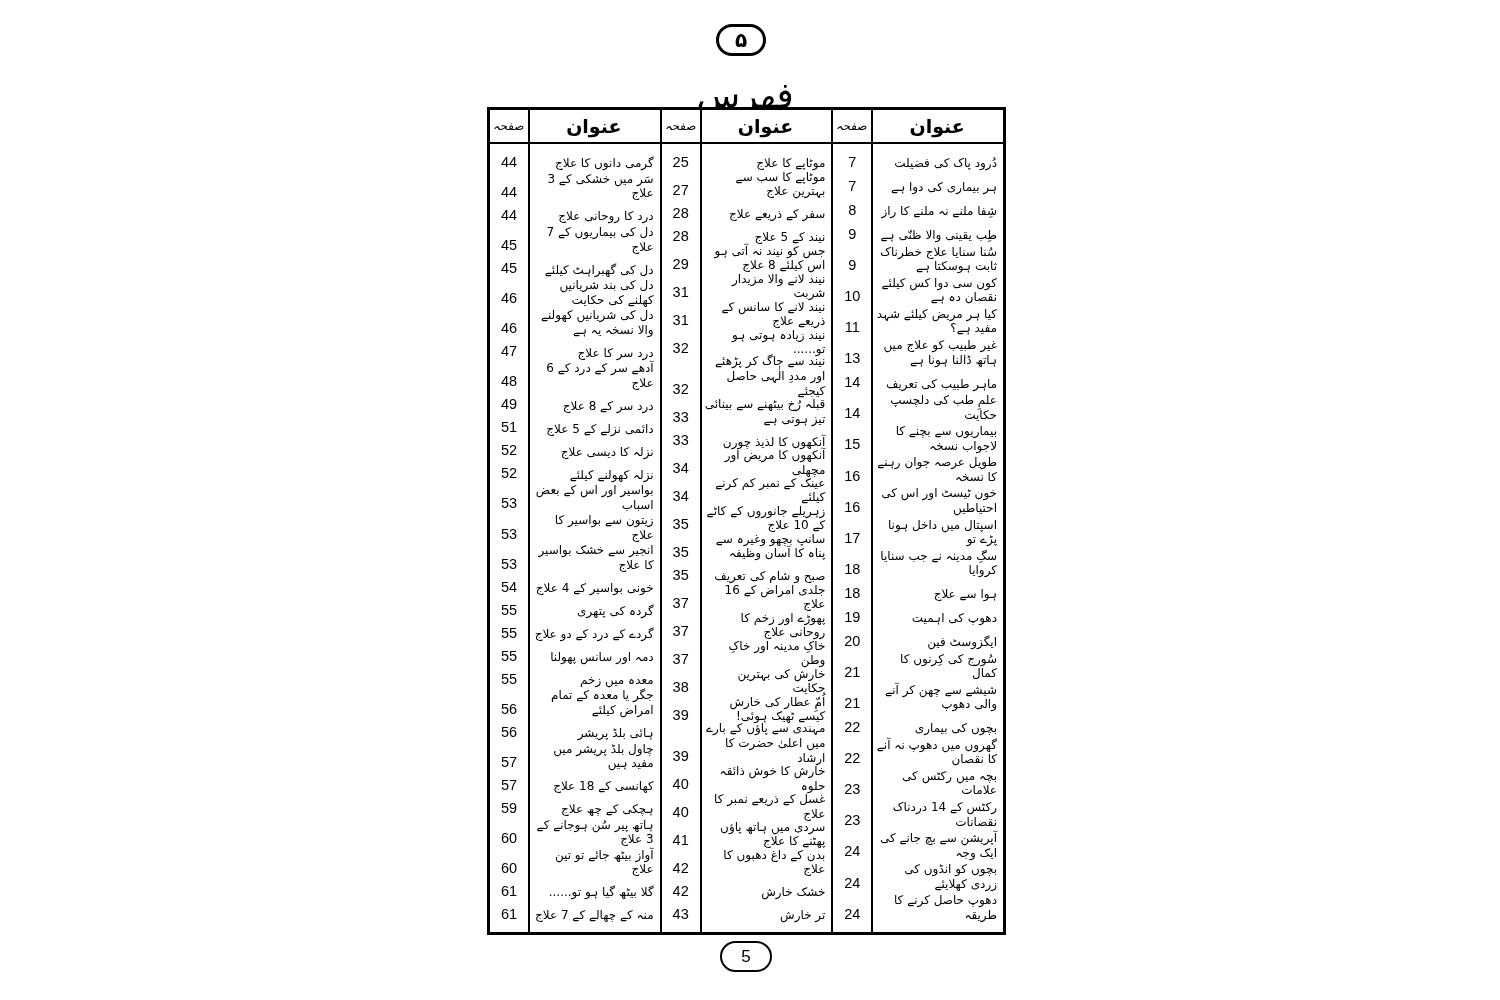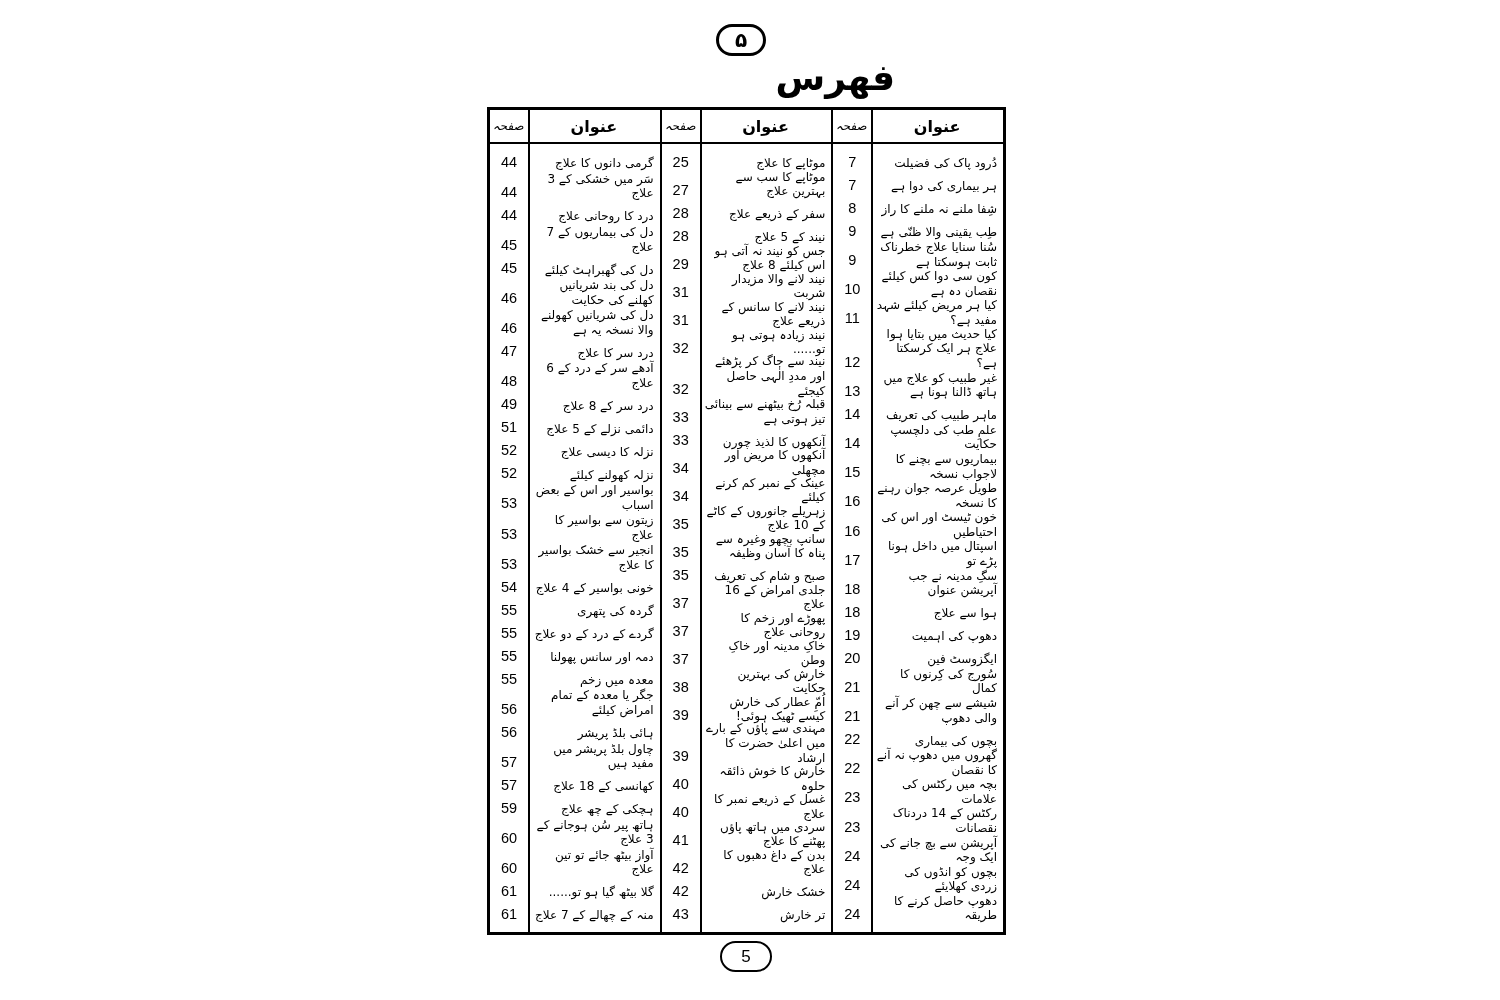"فهرس" .main-title { font-weight: bold -> normal; text-align: none -> center; top: 58px -> 76px }
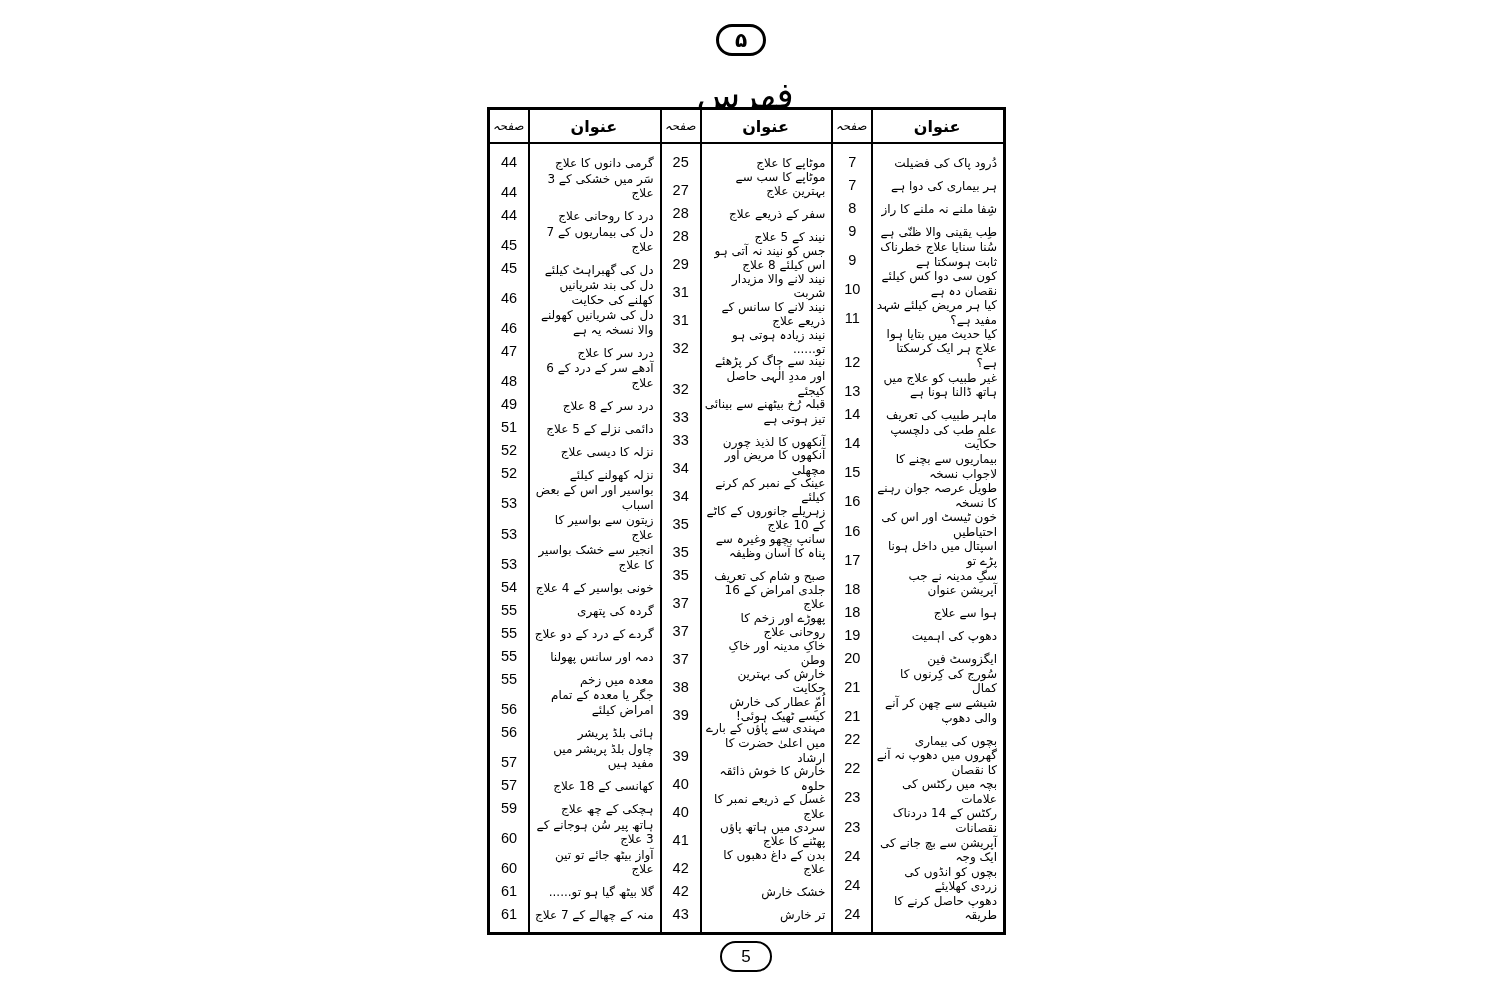"عنوان" .hdr-title { font-size: 16px -> 19px }
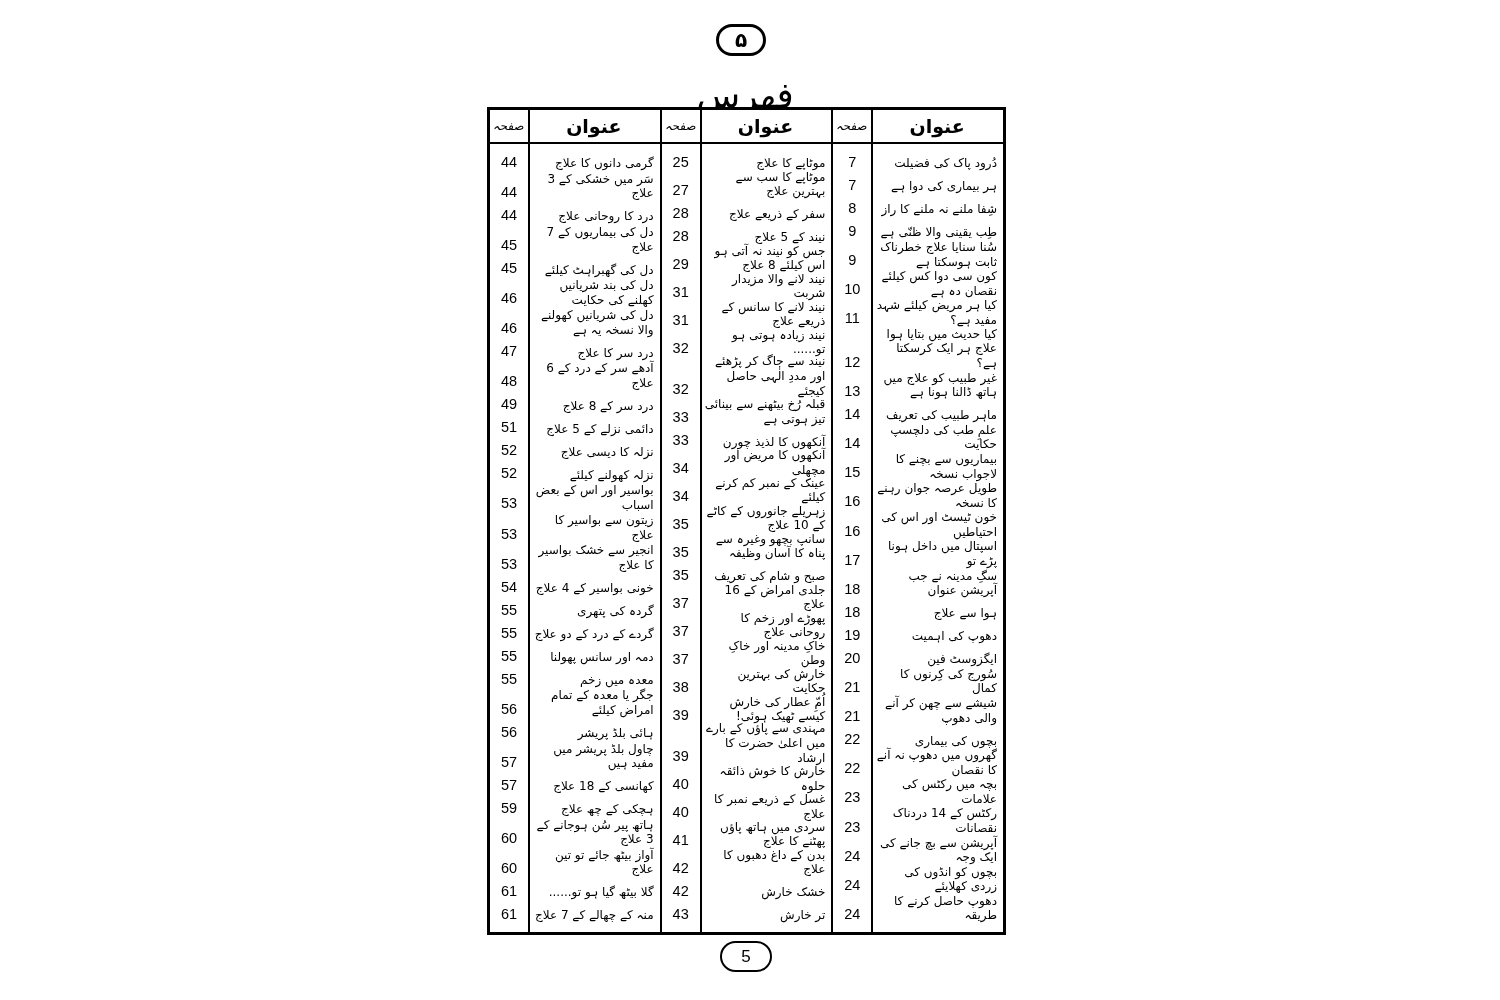"کیا حدیث میں بتایا ہوا" div.row { html: <div> <div>کیا حدیث میں بتایا ہوا علاج ہر ایک کرسکتا ہے؟</div> <div>12</div> </div> -> none }
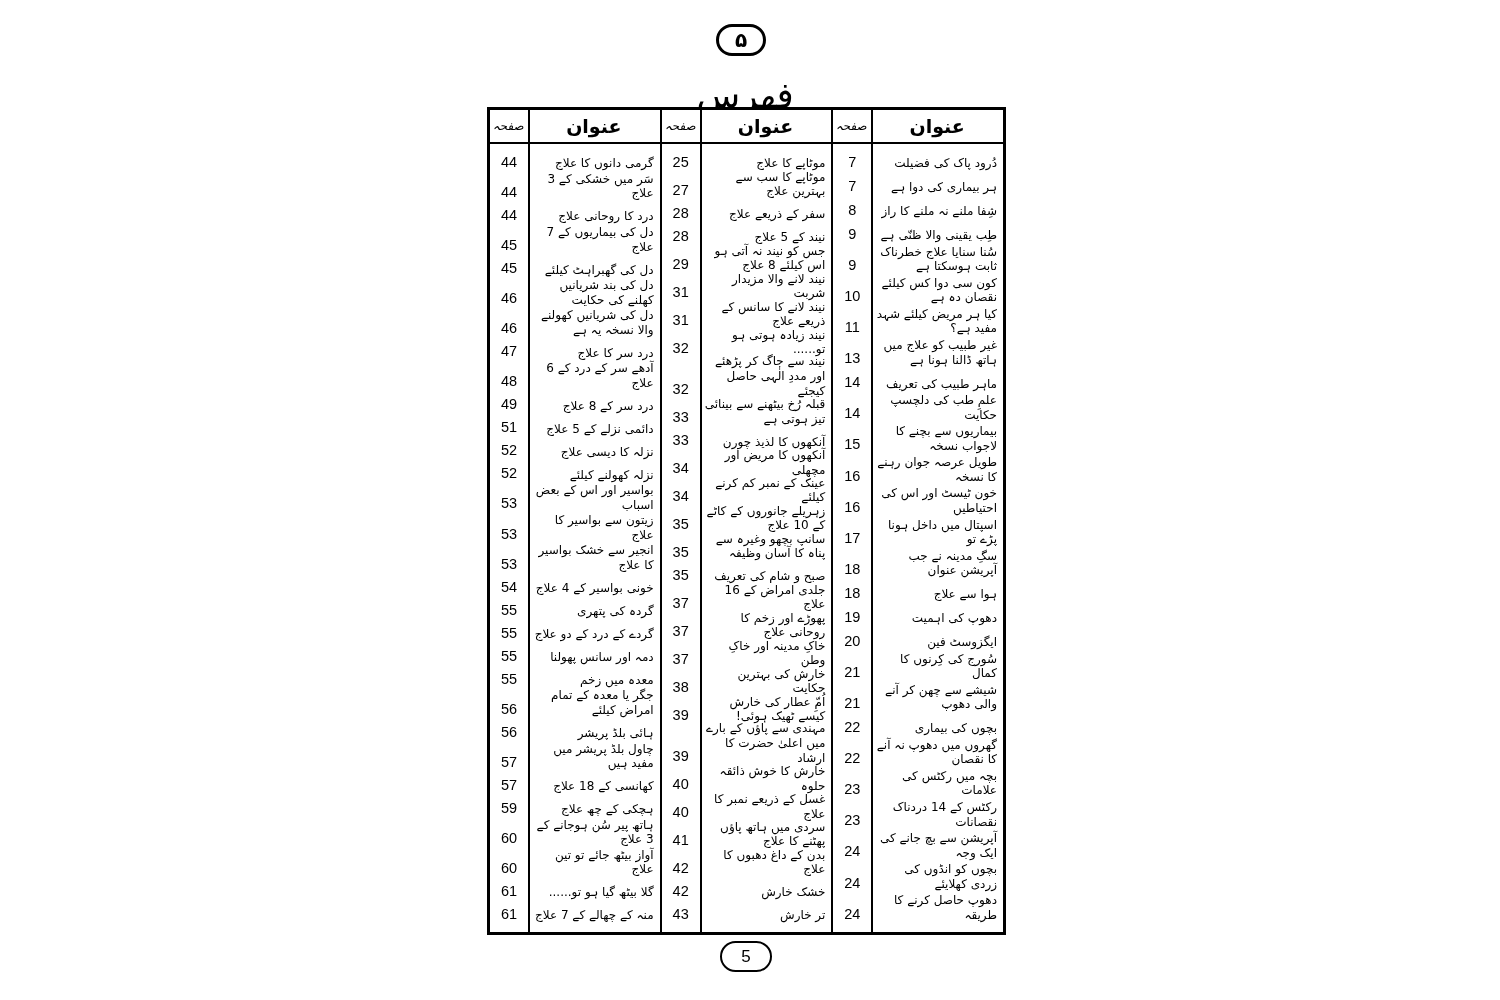"سگِ مدینہ نے جب آپریشن" div.cell-title { text: آپریشن عنوان -> سنایا کروایا }
